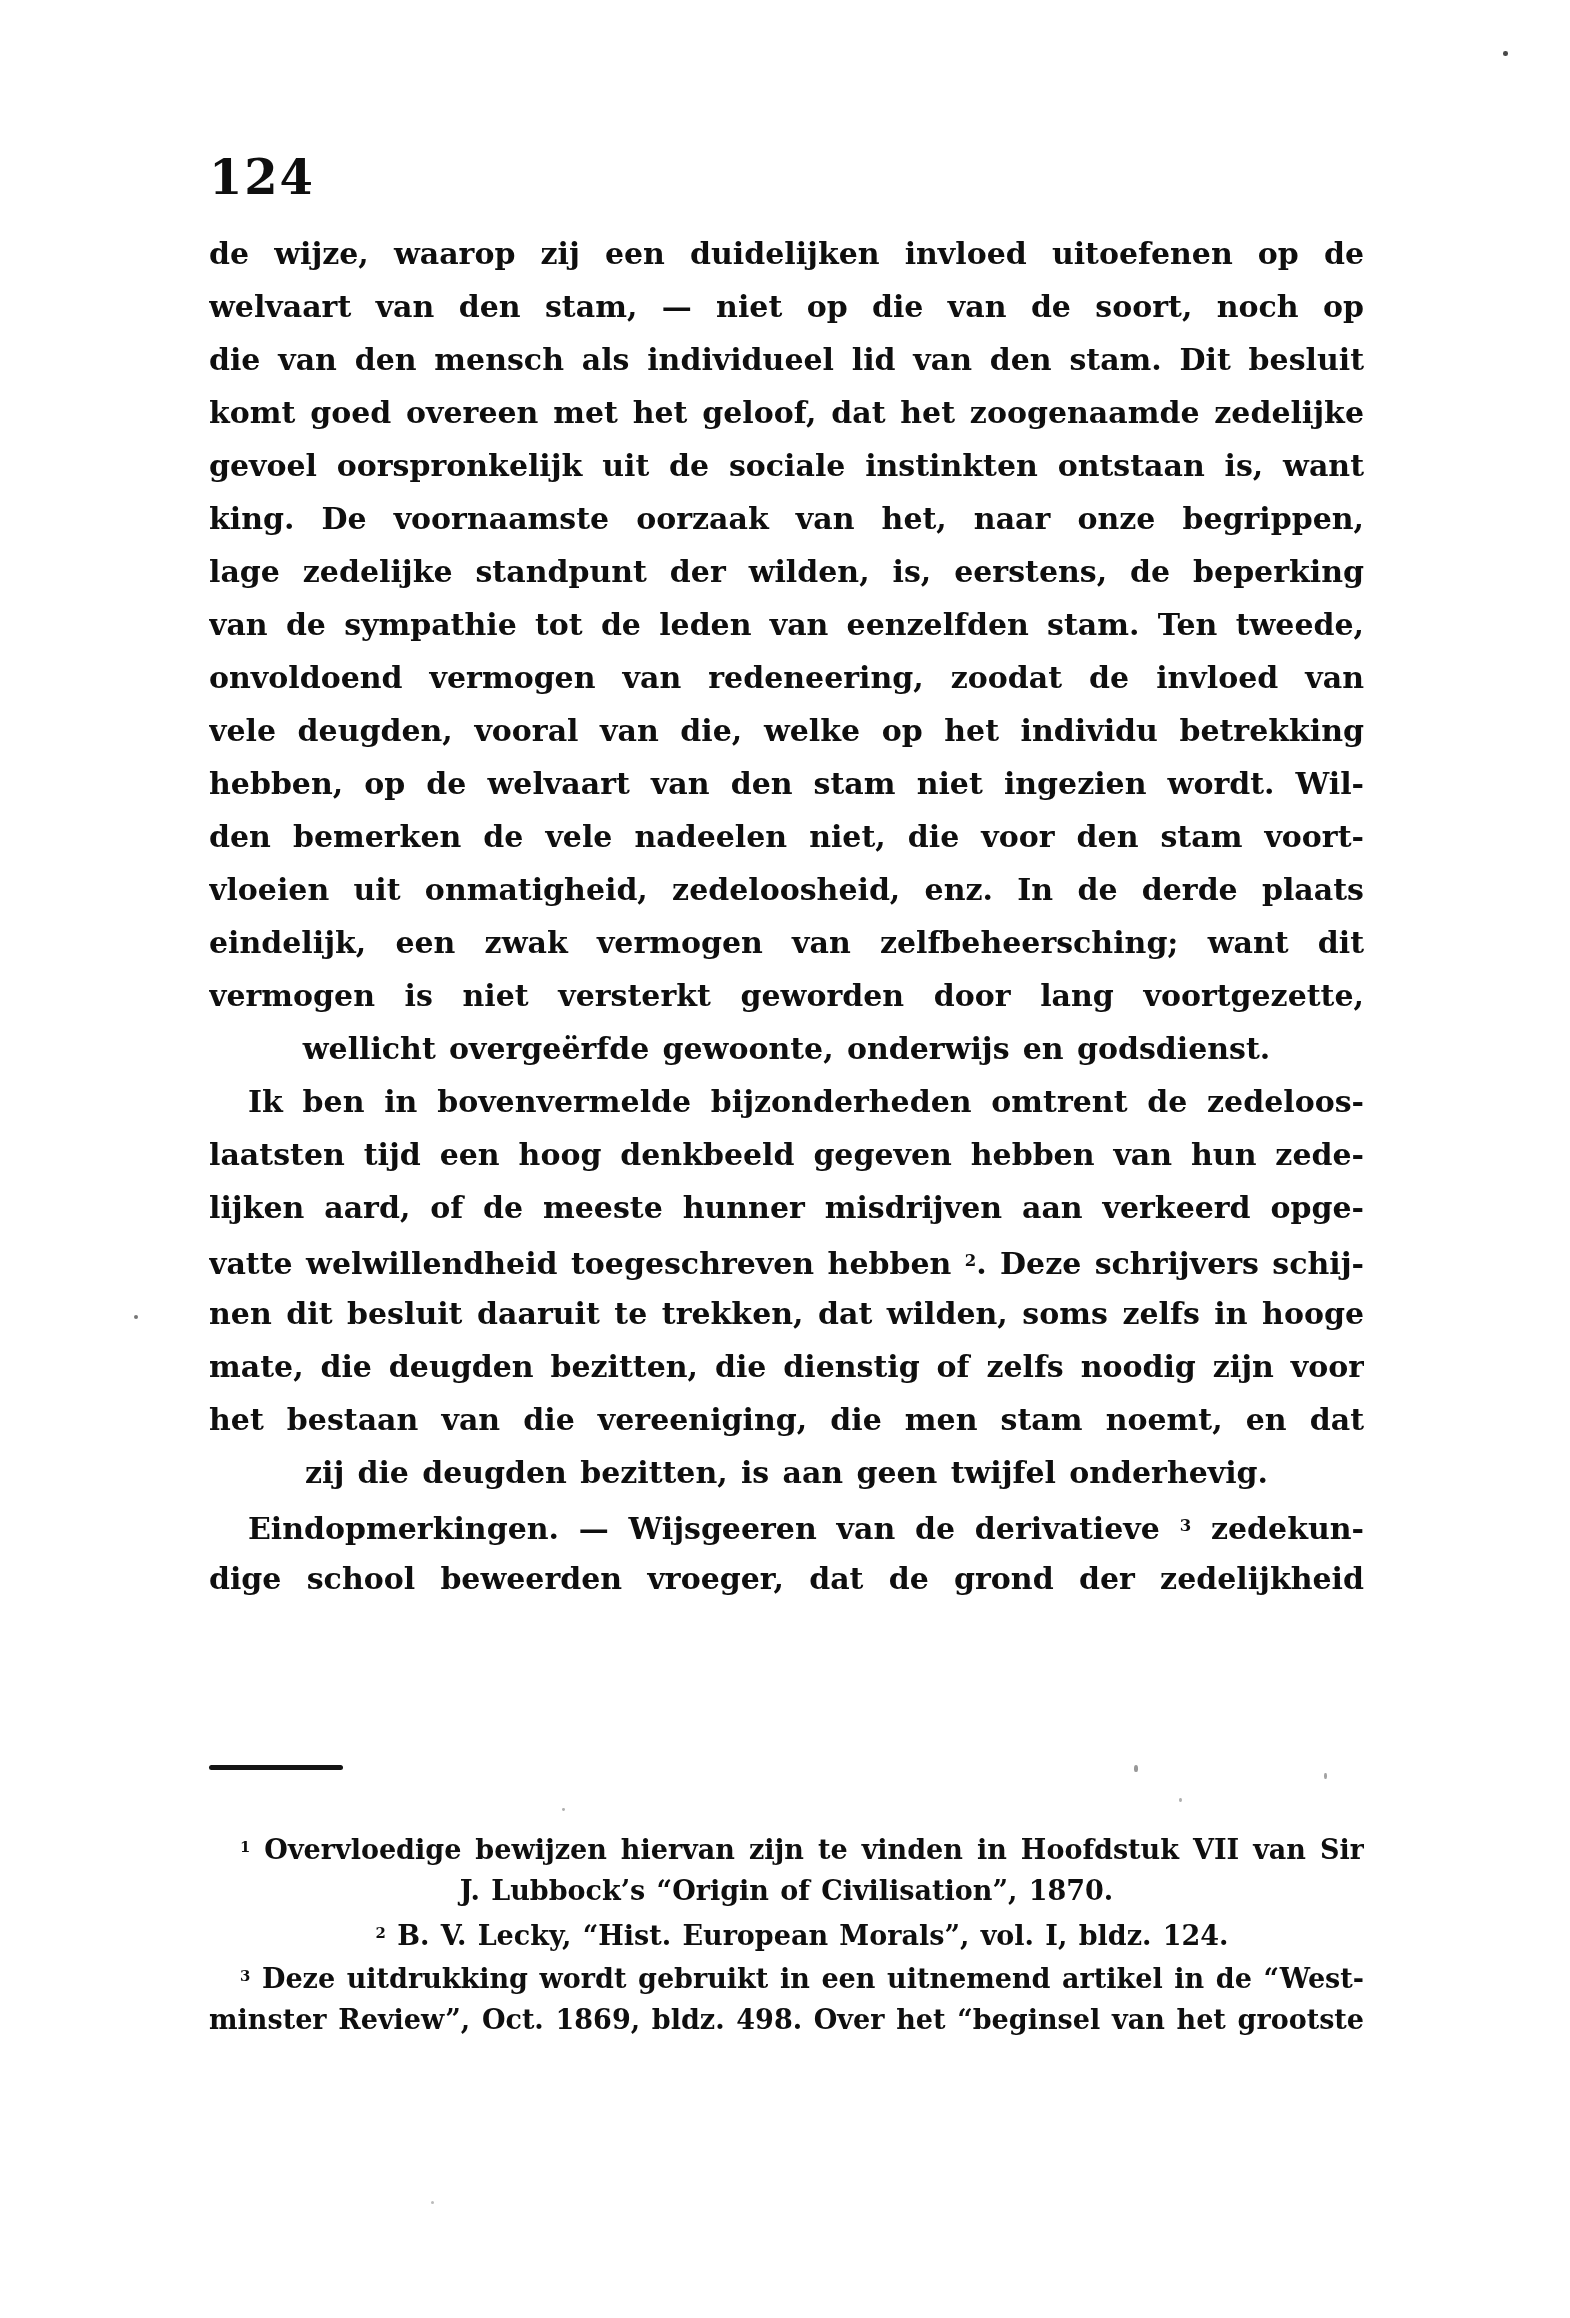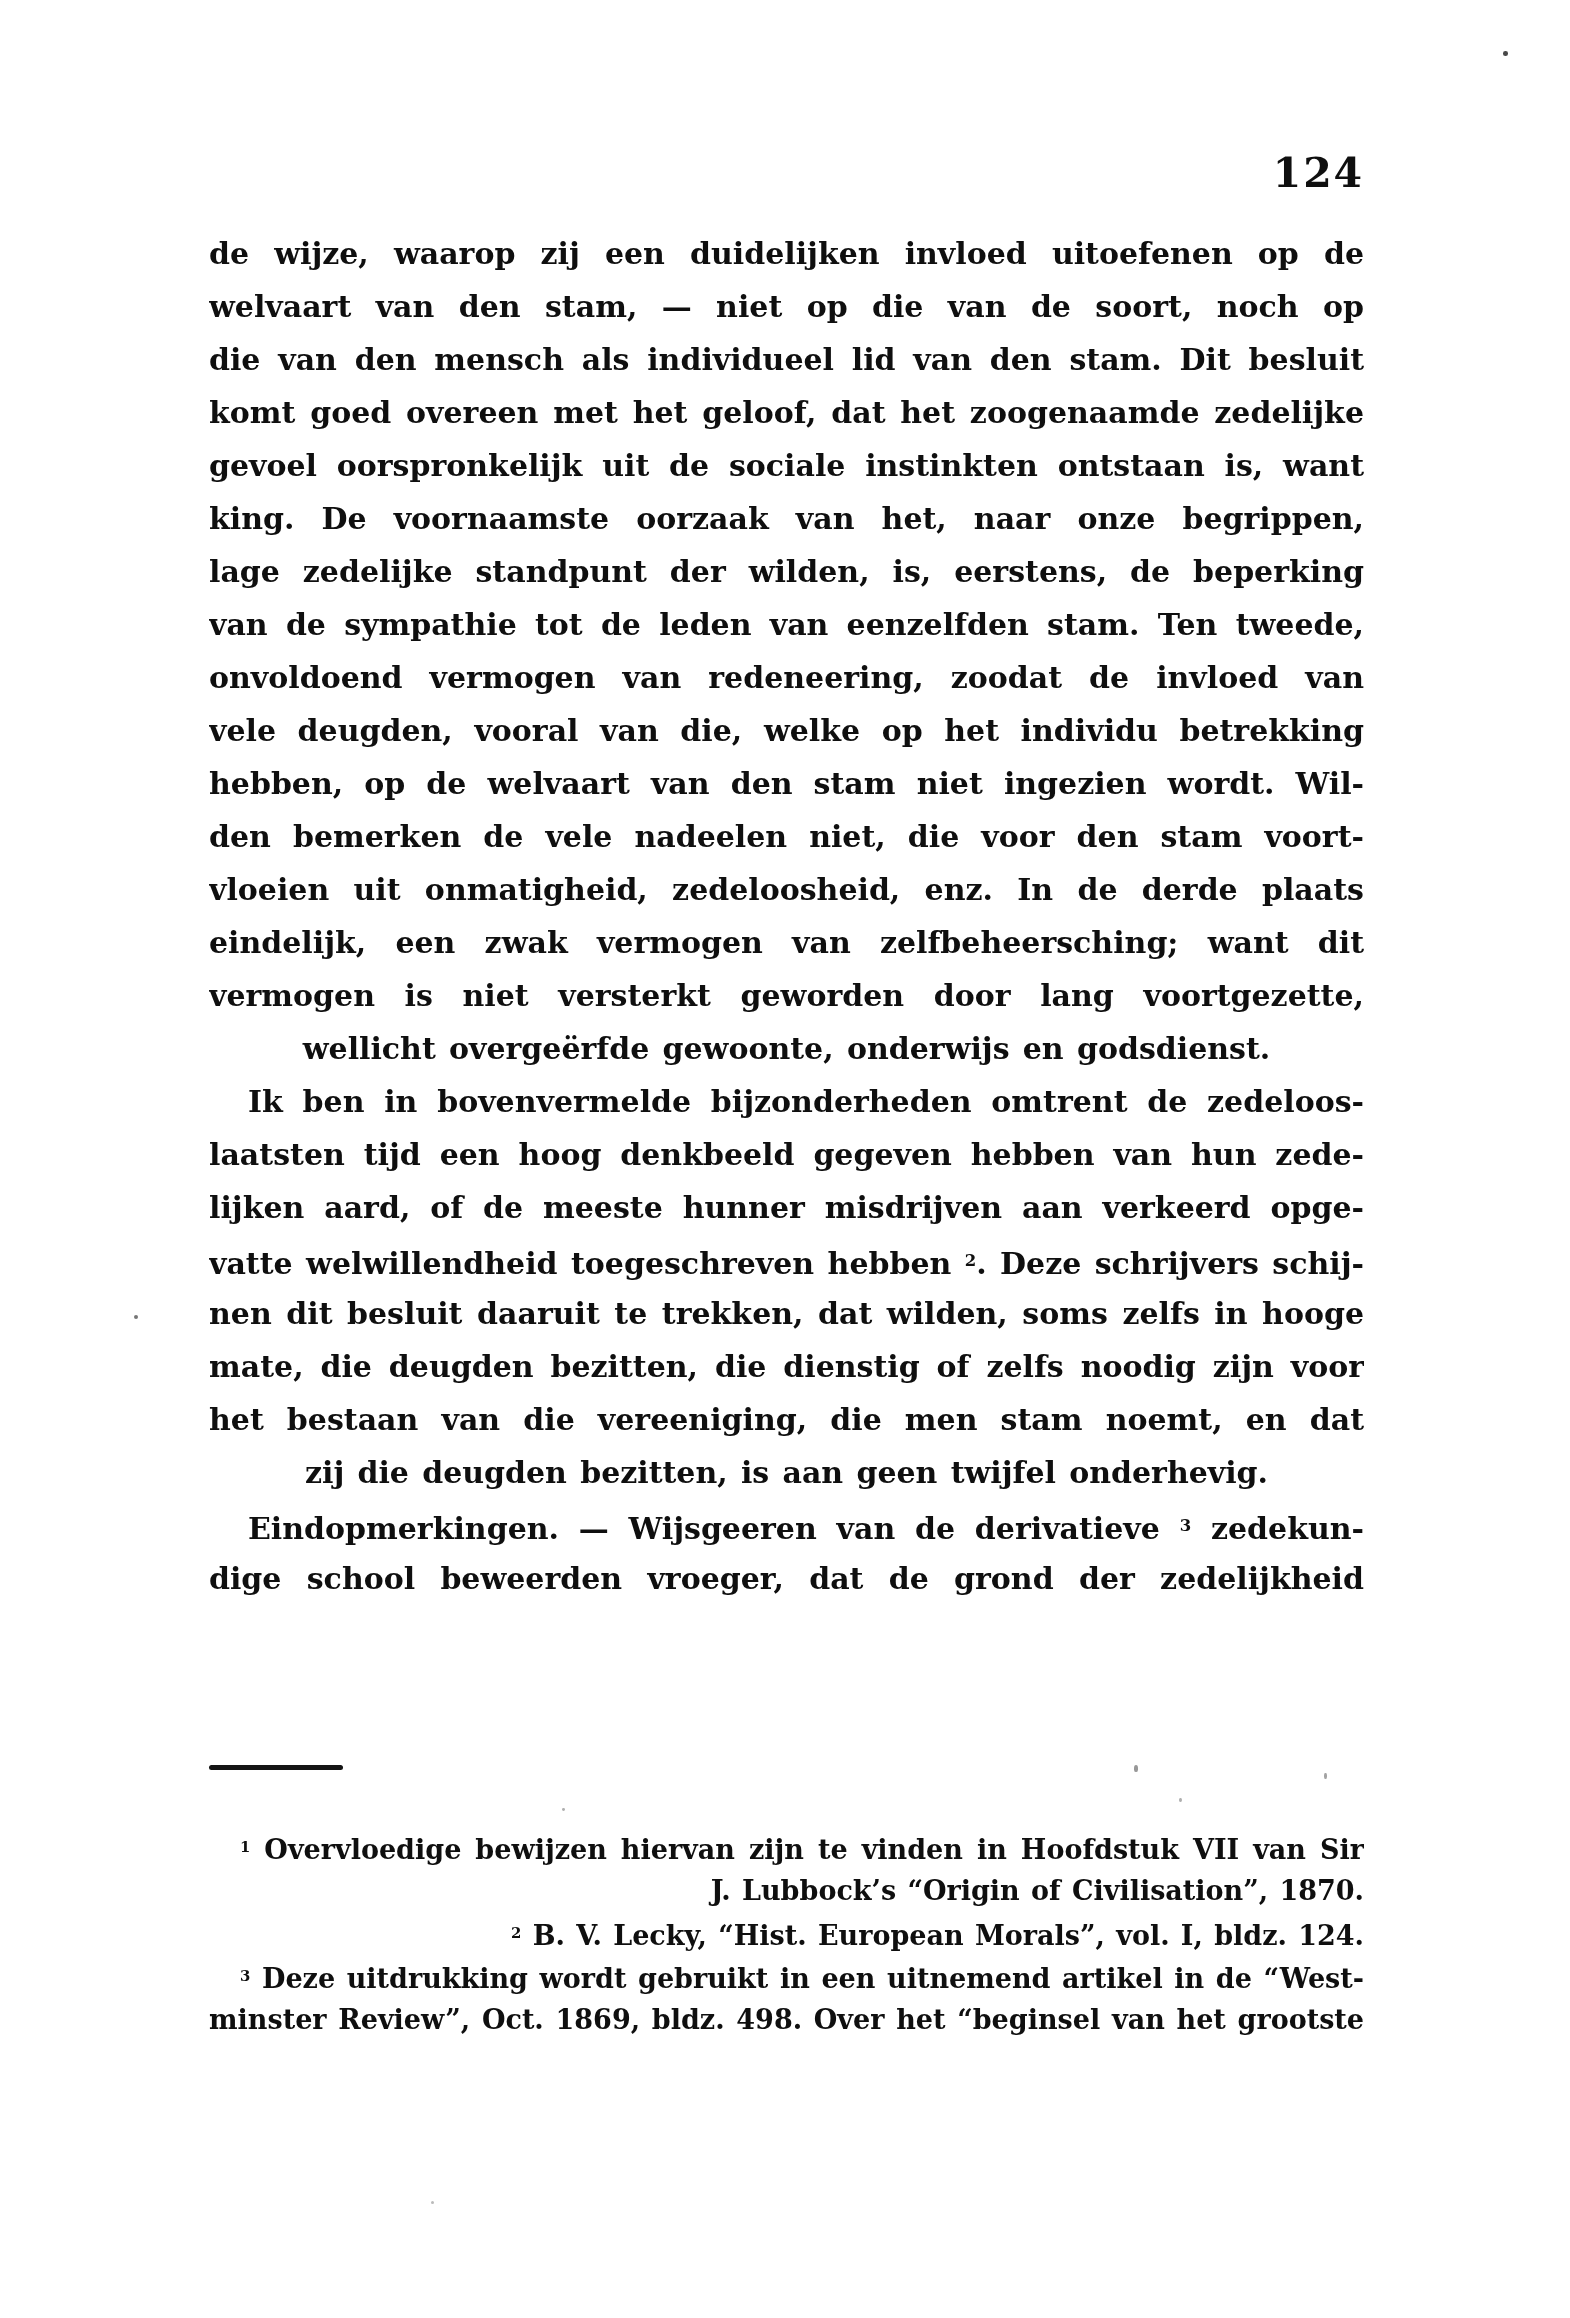"124" .page-number { font-size: 41px -> 48px; text-align: right -> left }
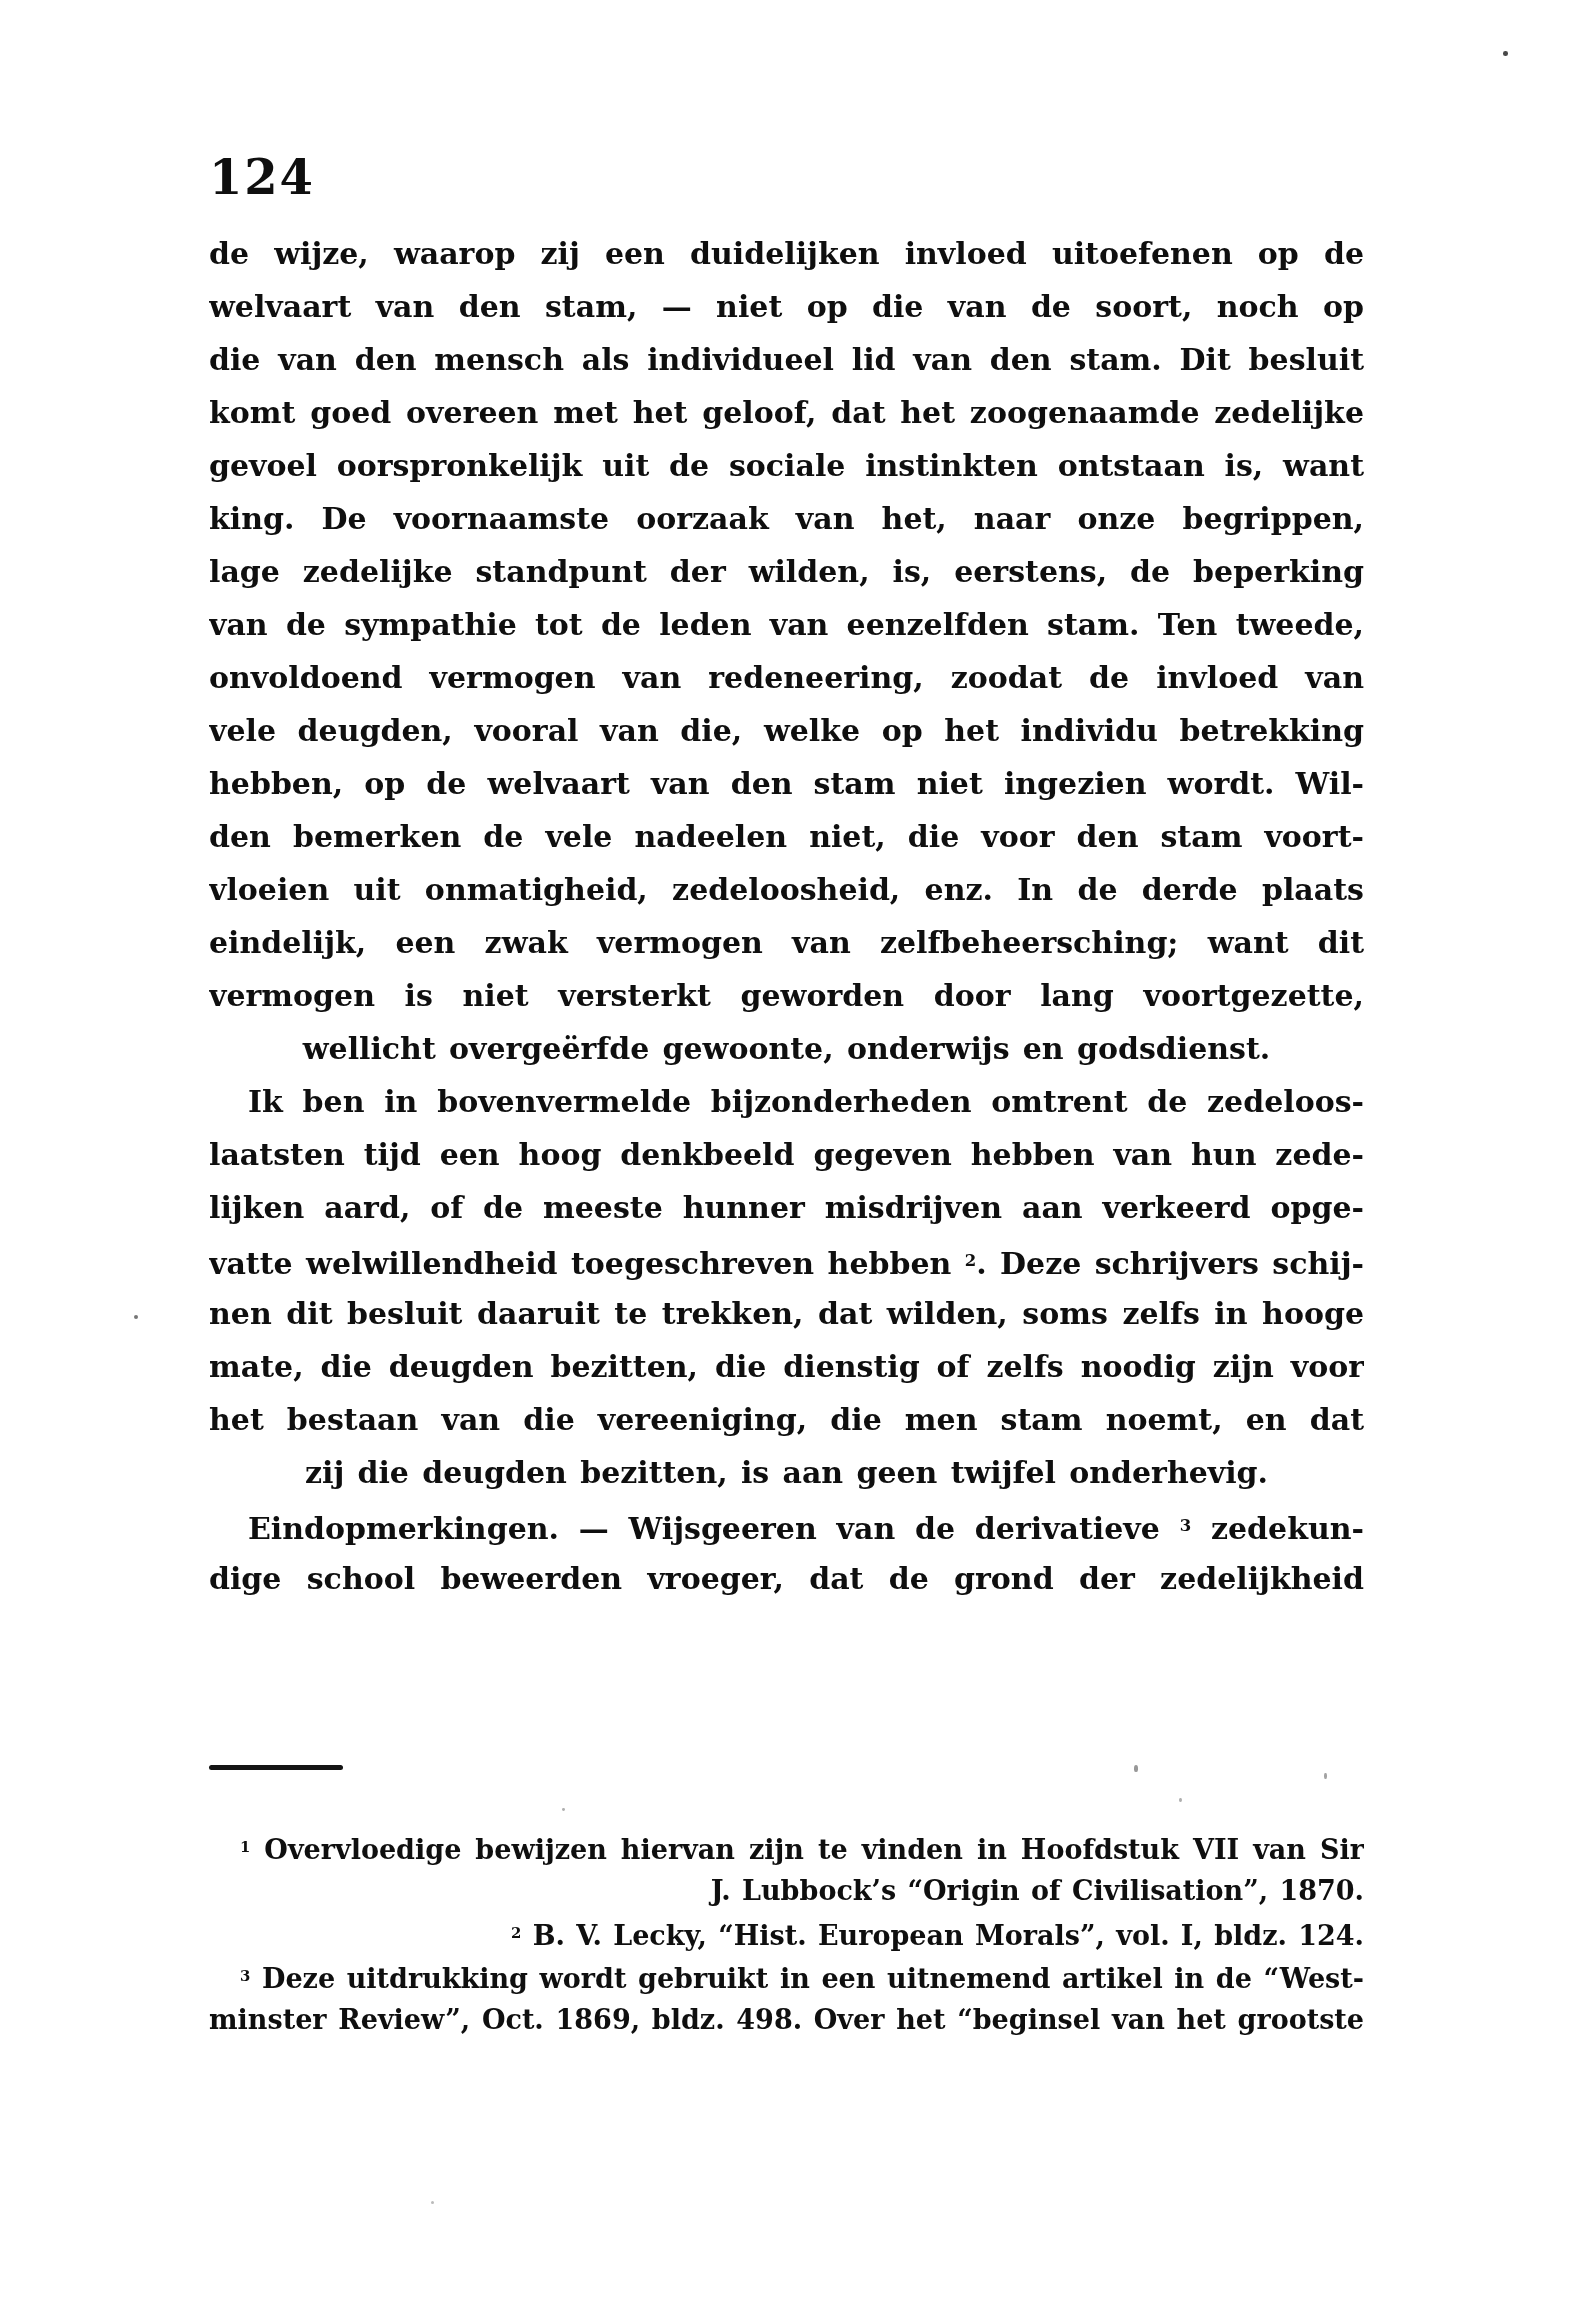"1 Overvloedige bewijzen hiervan zijn" .footnotes .line { text-align: right -> center }
